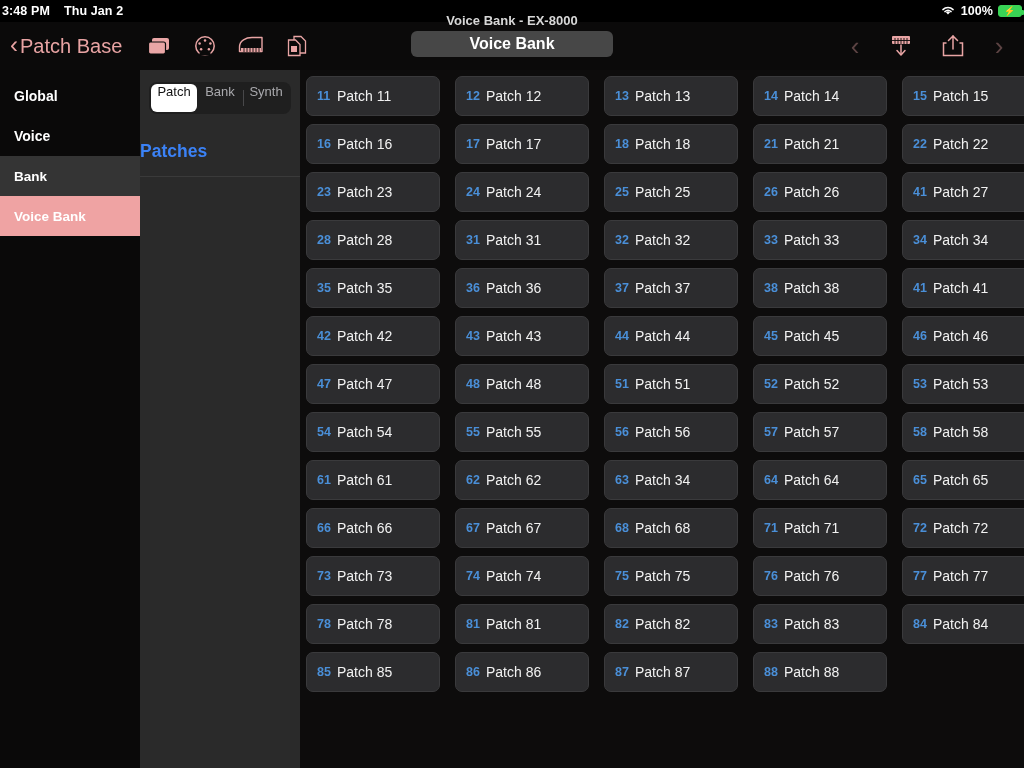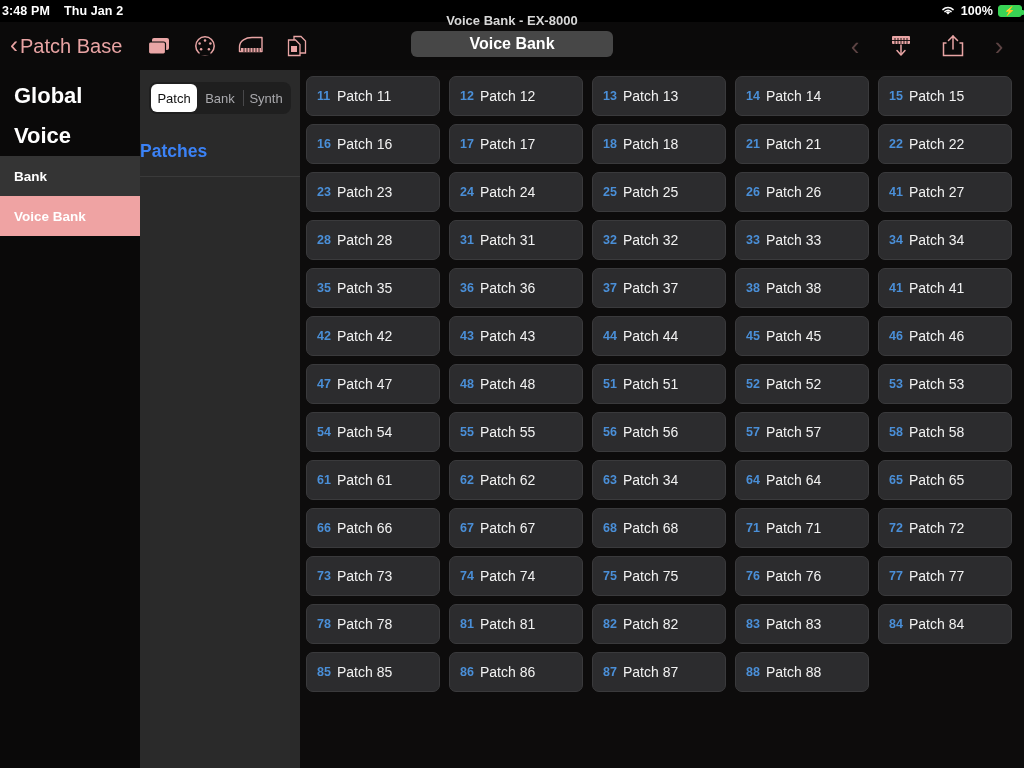"Global" .side-item { font-size: 22px -> 14px }
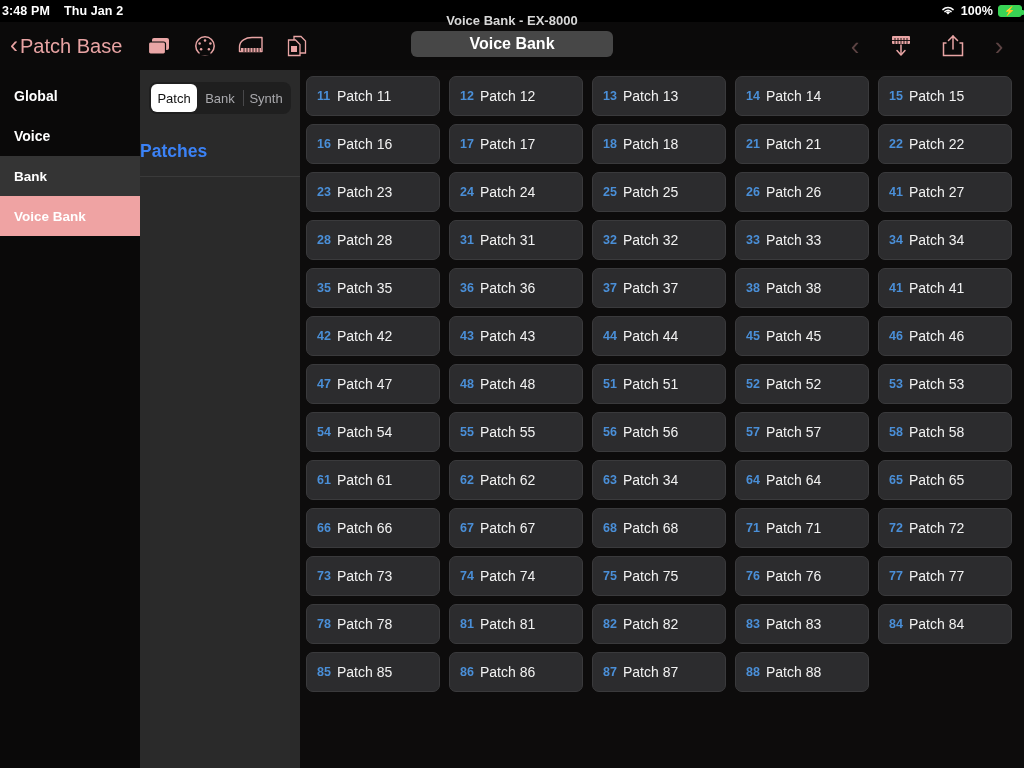"Patch" .seg { align-items: center -> flex-start }
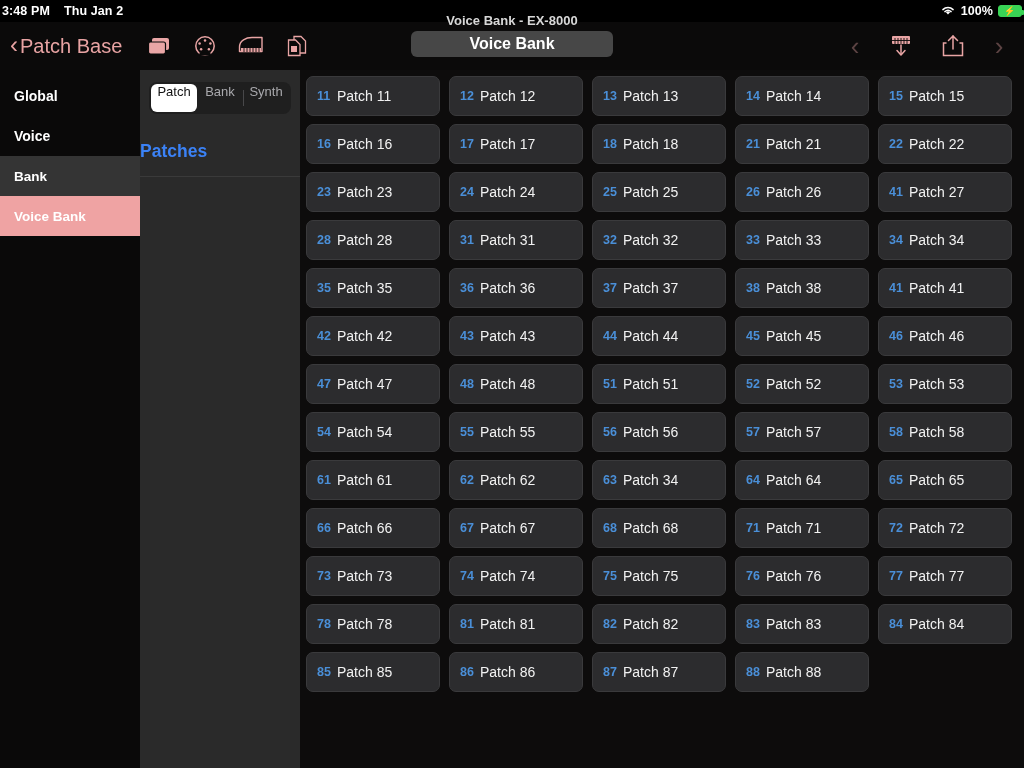"11" .grid { gap: 8px 9px -> 8px 15px }
